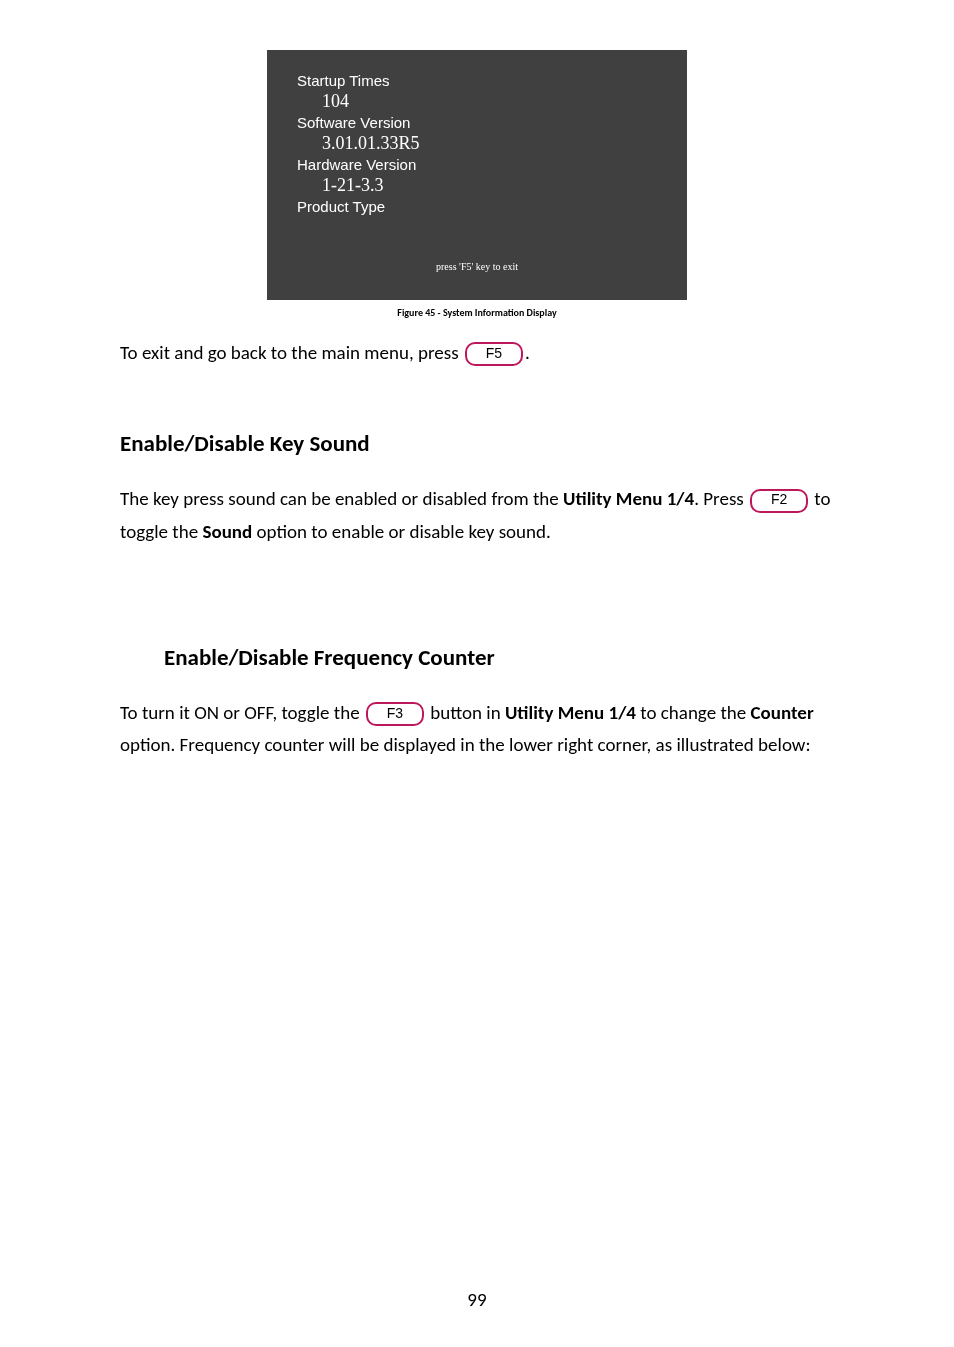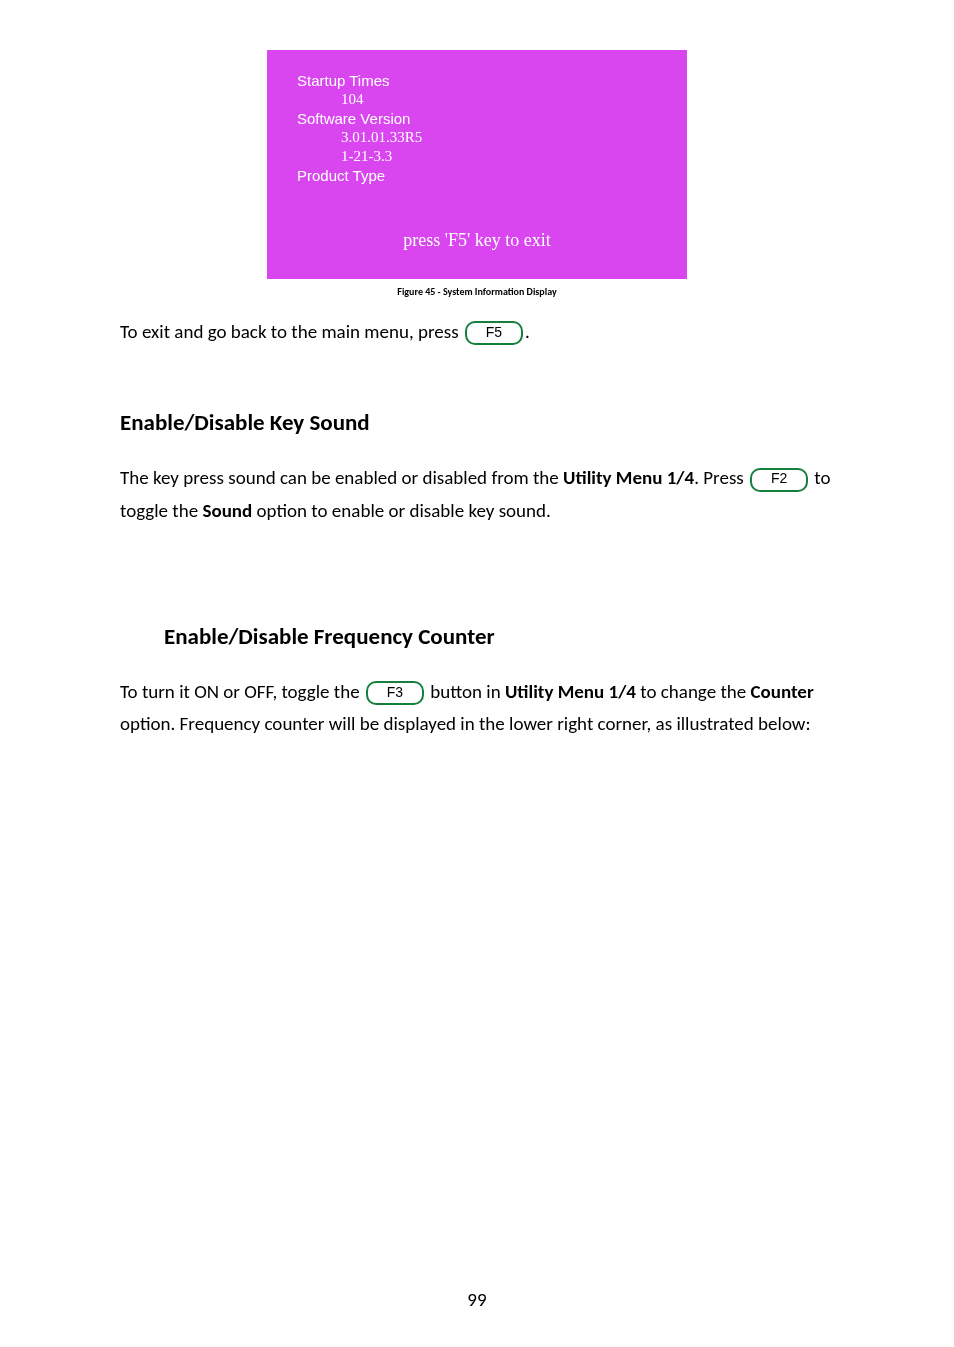"Startup Times" .black-box { background: #d946ef -> #404040 }
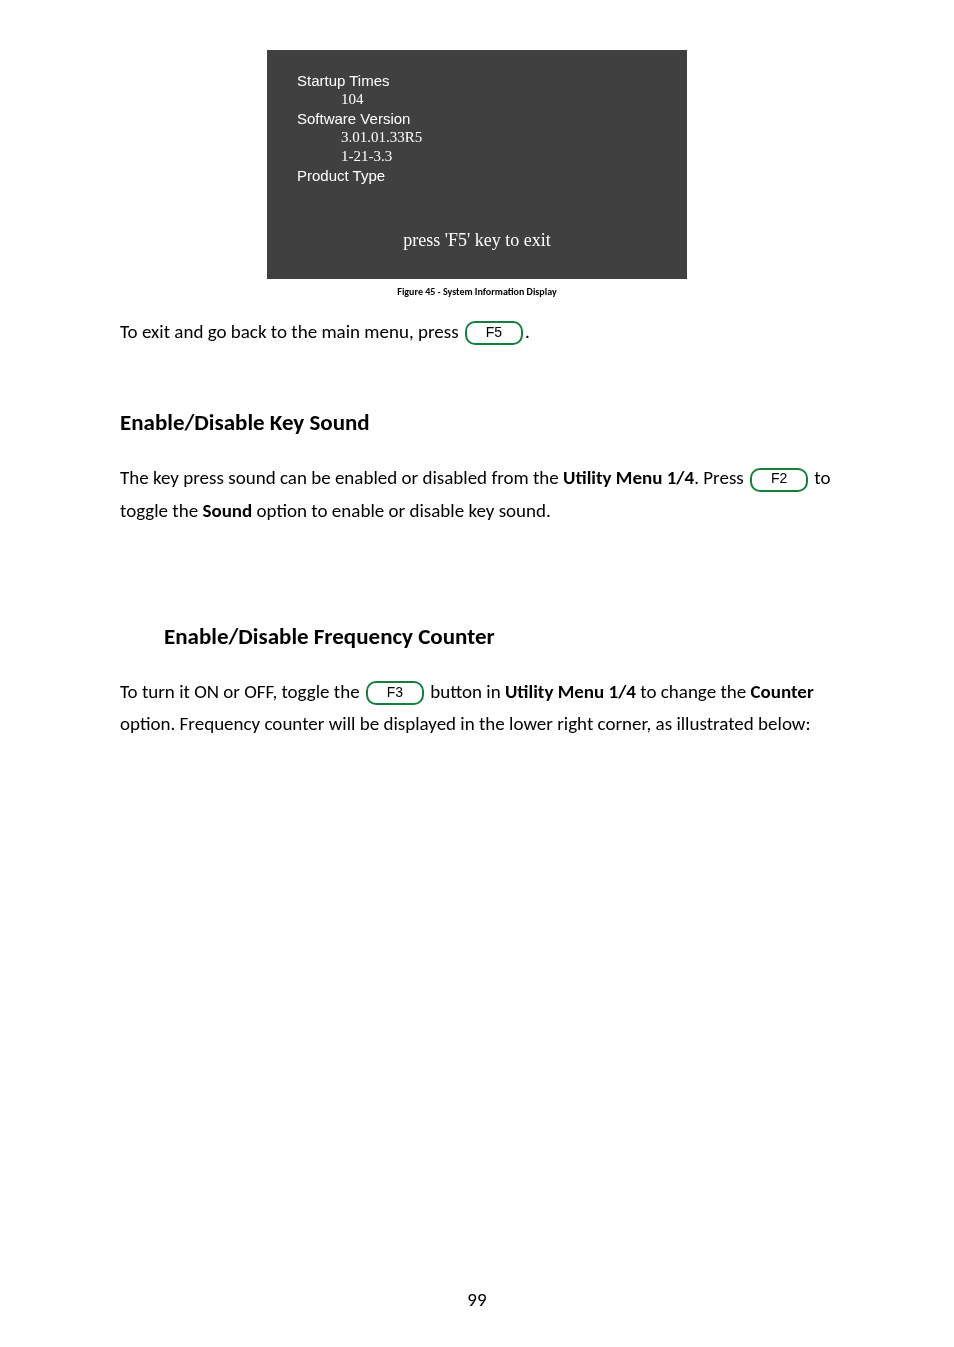"104" .bb-val { font-size: 15px -> 18px; margin-left: 44px -> 25px }
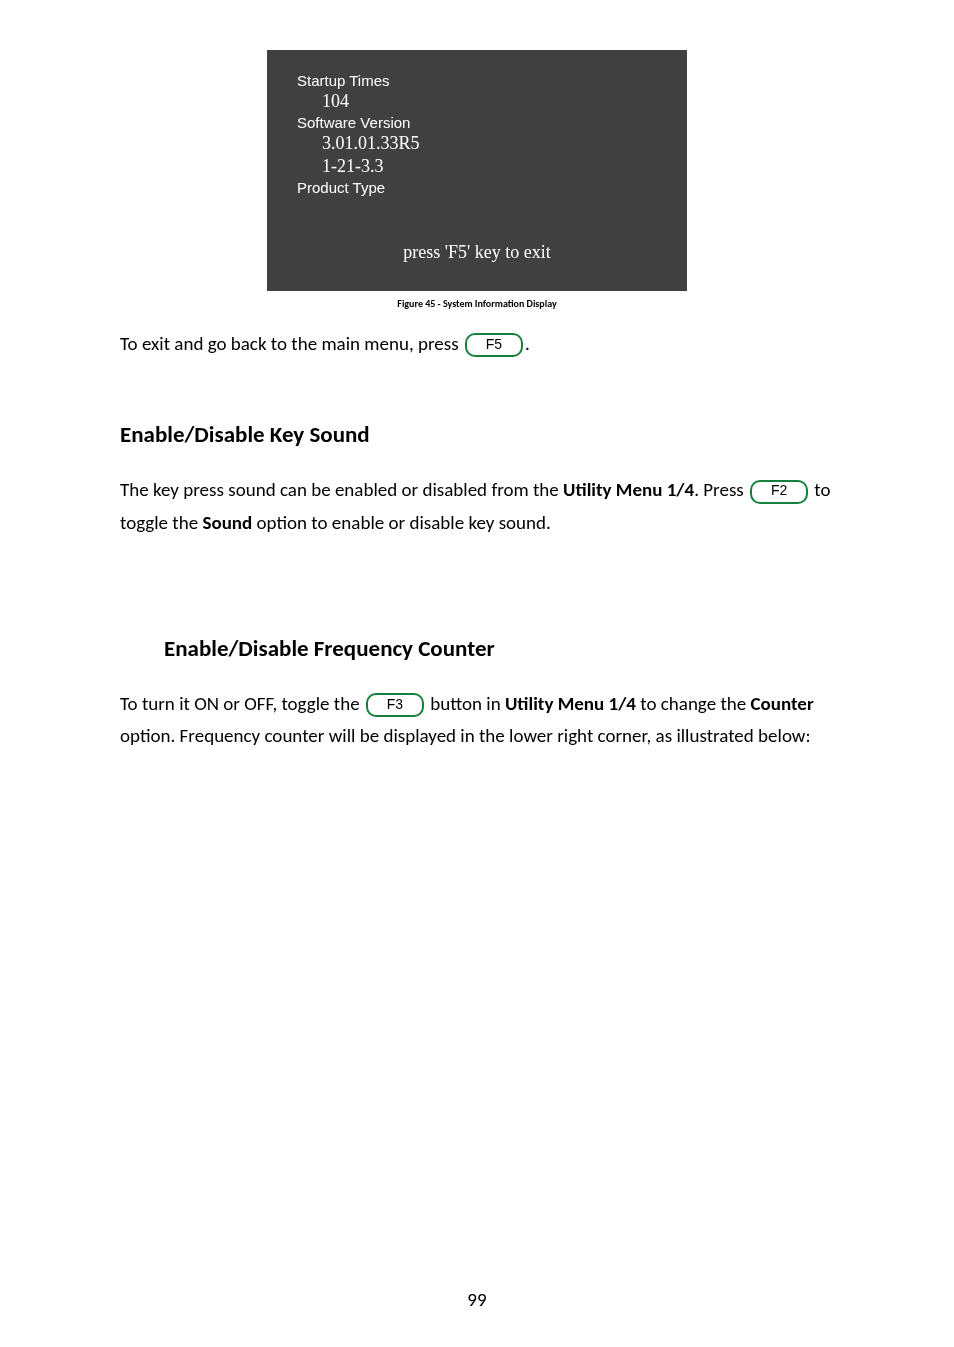"Hardware Version" div.bb-label { html: none -> <div>Hardware Version</div> }
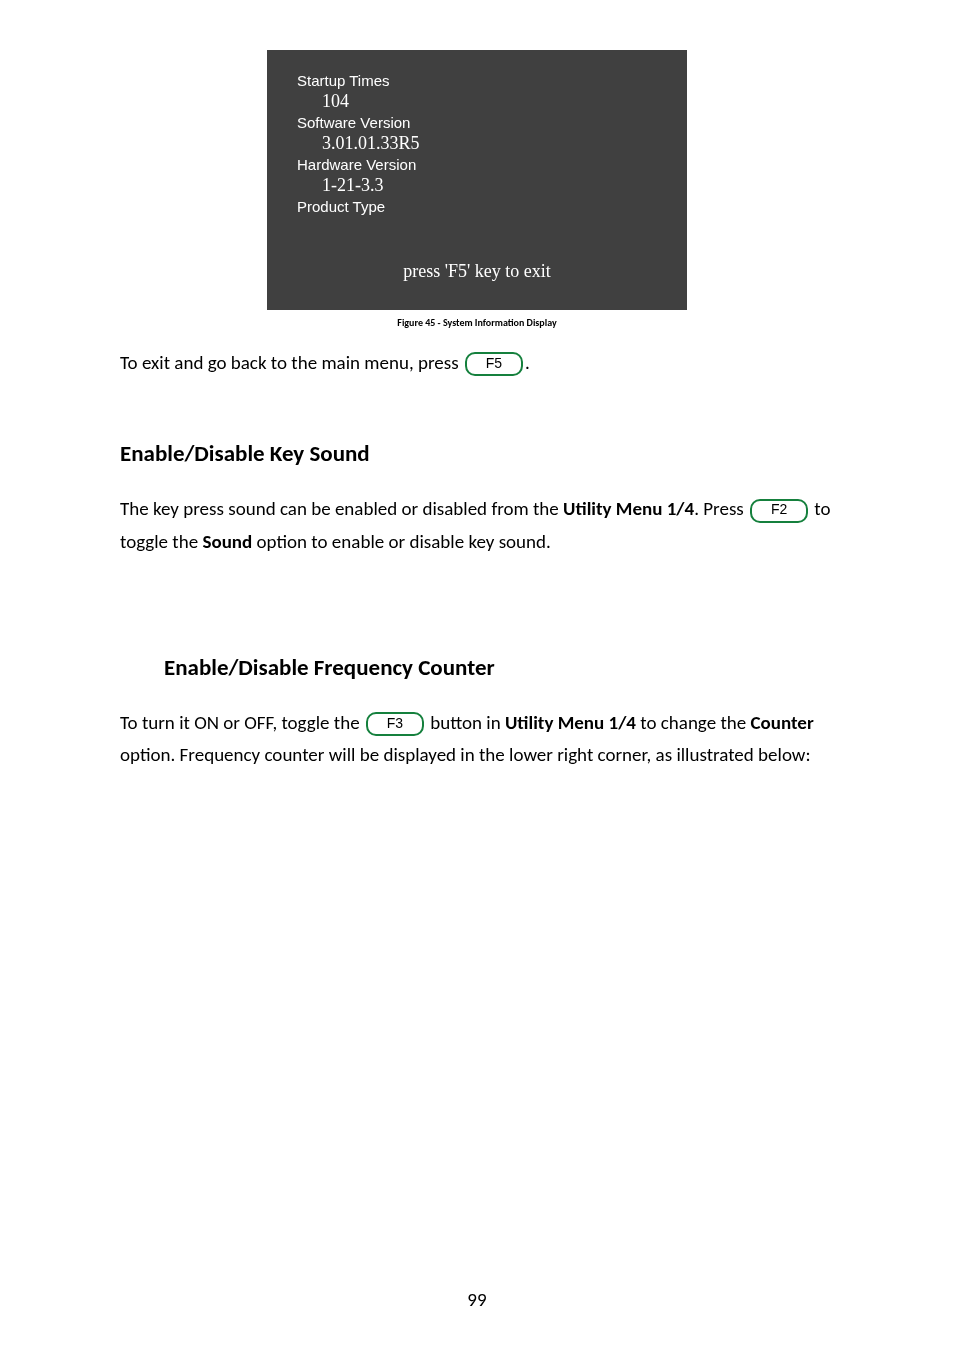"press 'F5' key to exit" .bb-exit-row { font-size: 18px -> 10px }
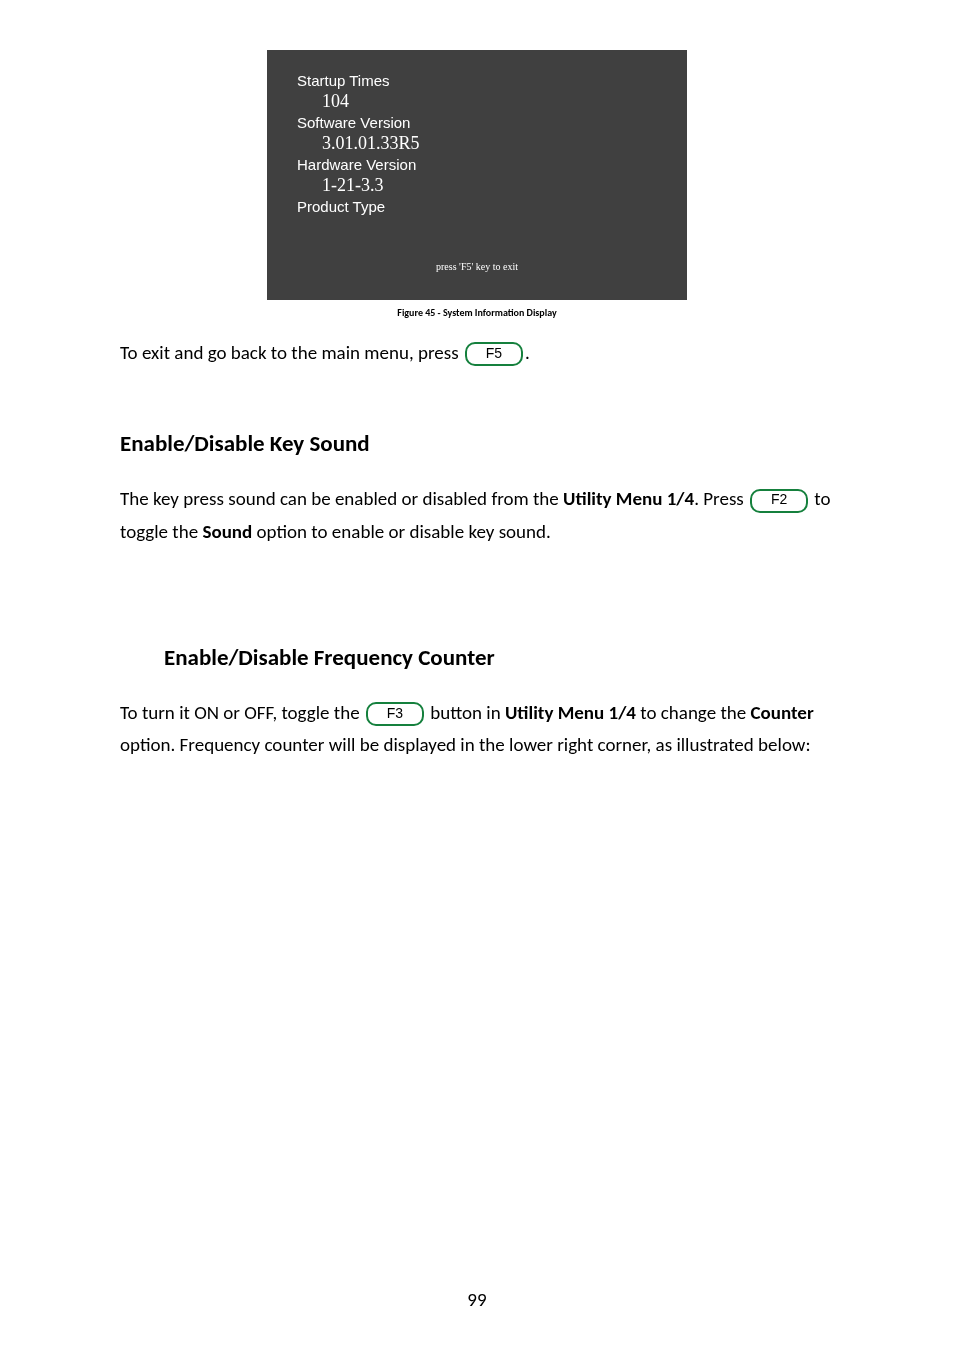"F5" .key-pill { border: 2px solid #15803d -> 2px solid #be185d }
